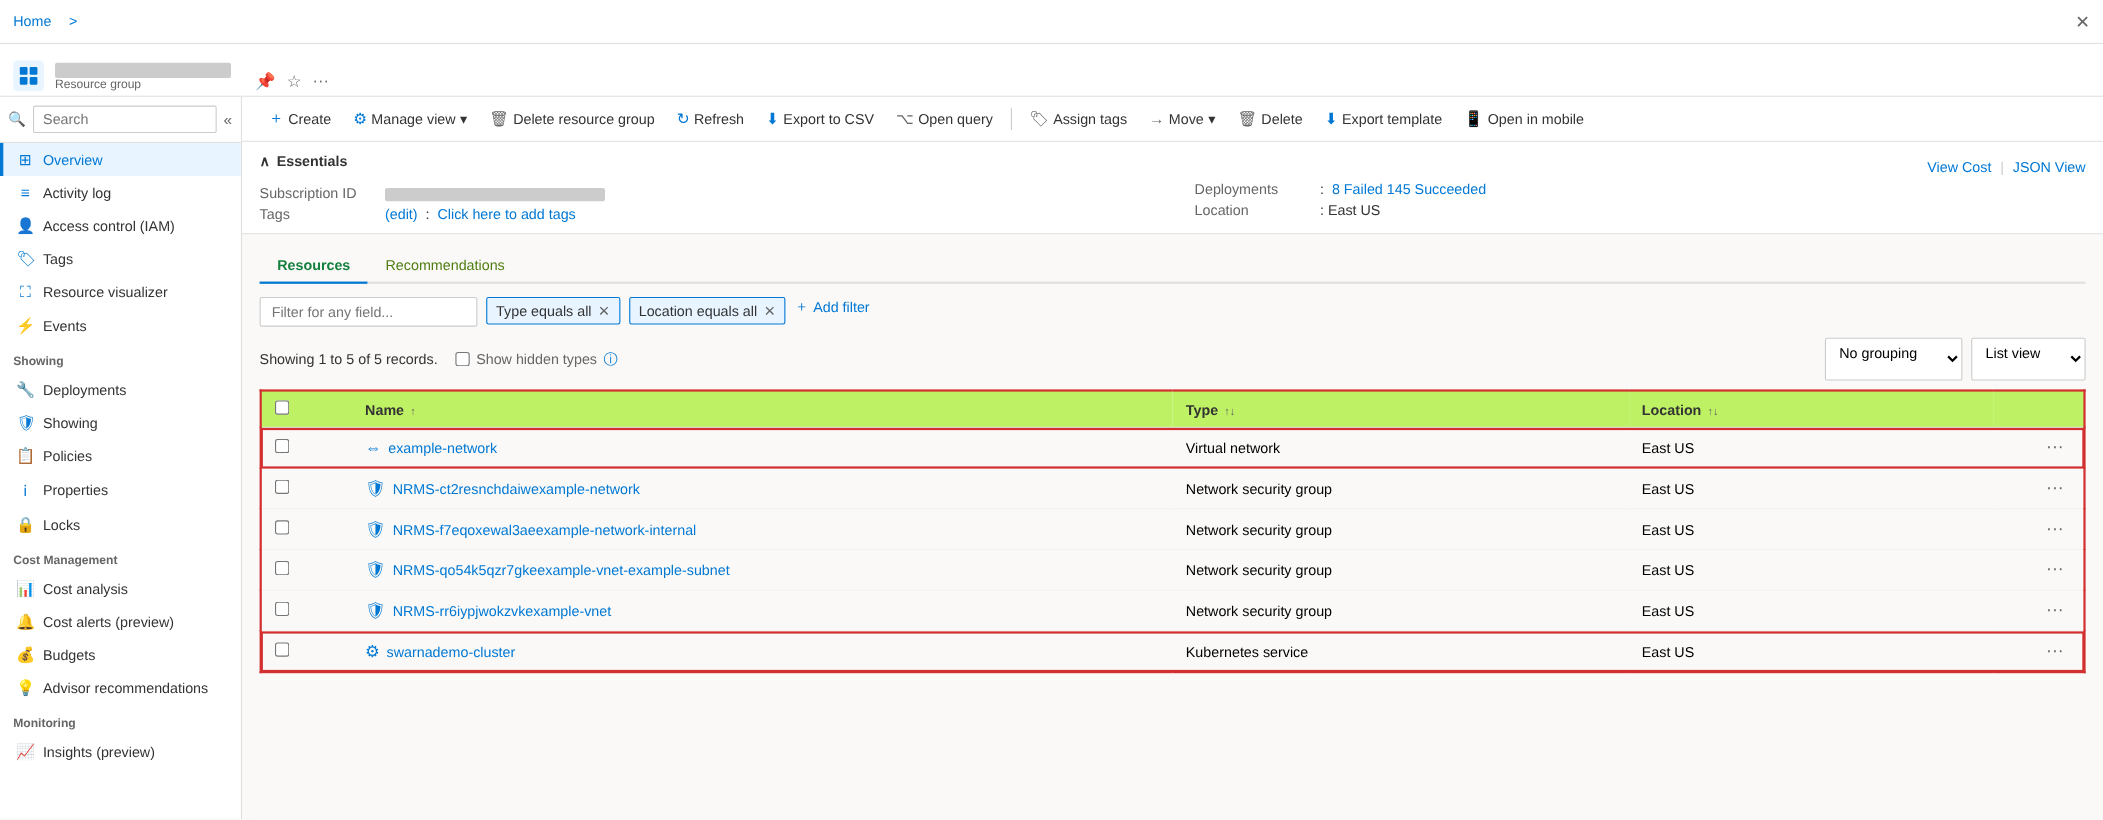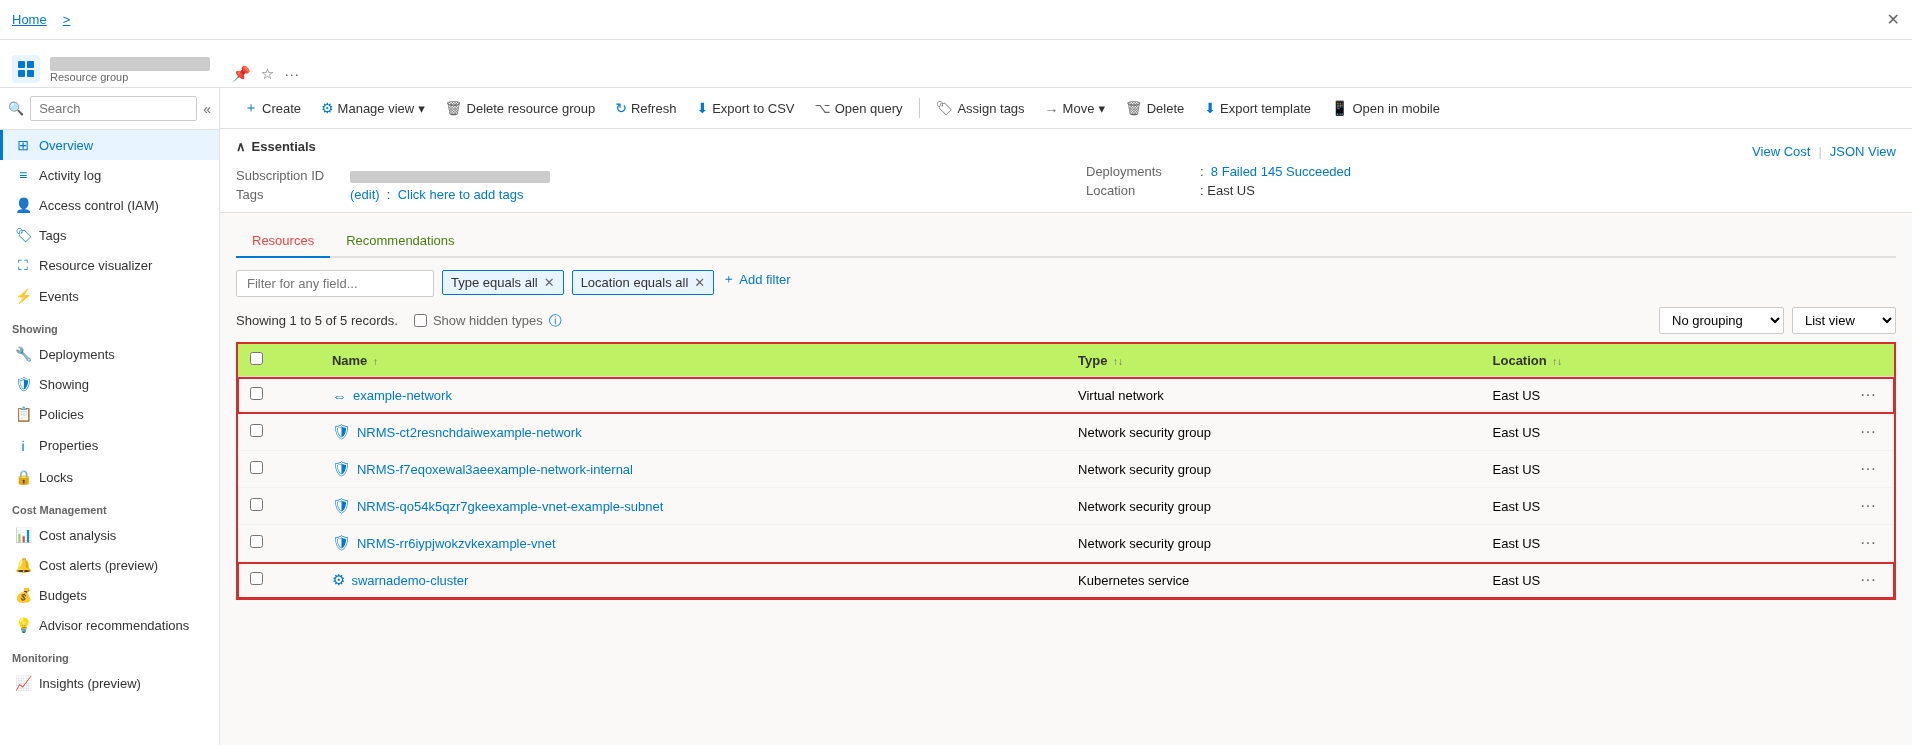"Home" .breadcrumb { text-decoration: underline -> none }
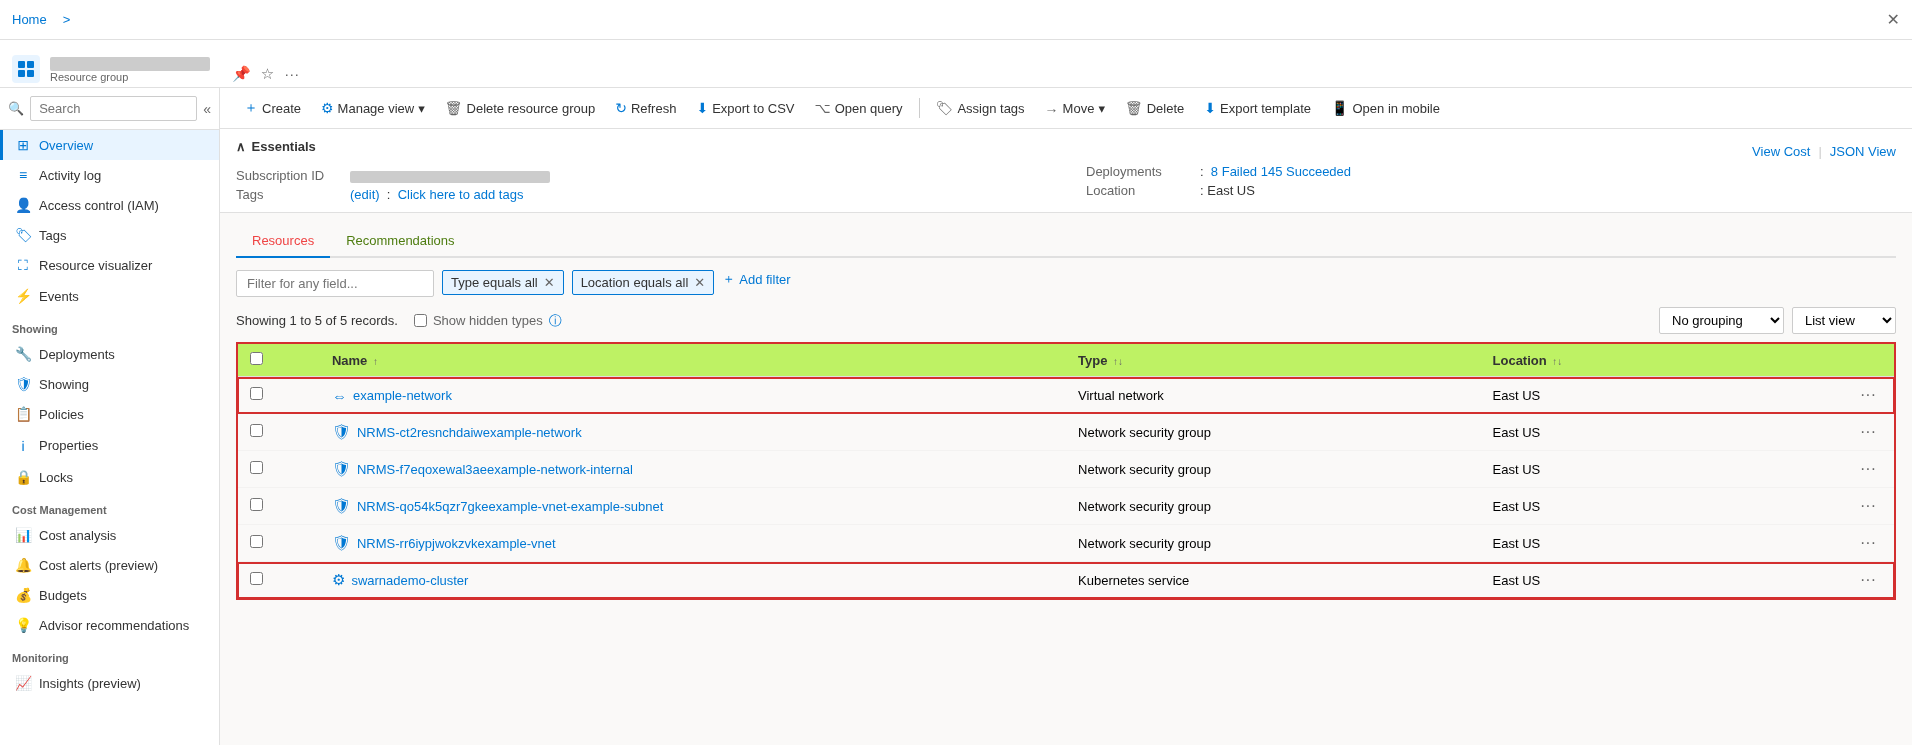"Resources" .tab.active { color: #ef4444 -> #15803d; font-weight: 400 -> 700 }
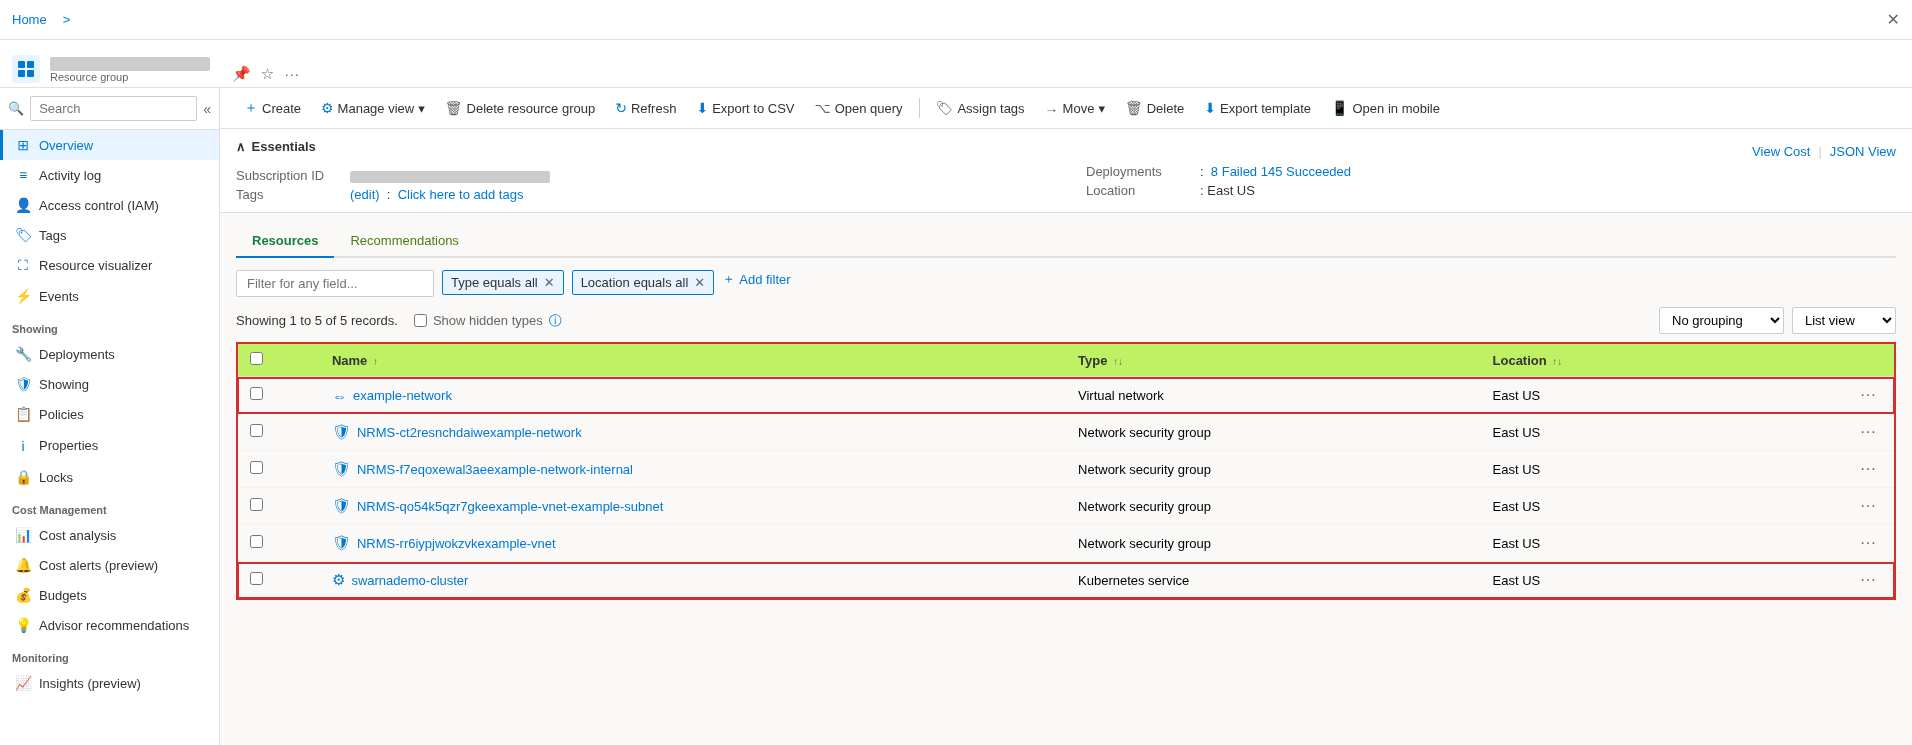"No grouping" .grouping-select { padding: 4px 24px 4px 8px -> 4px 24px 16px 8px }
